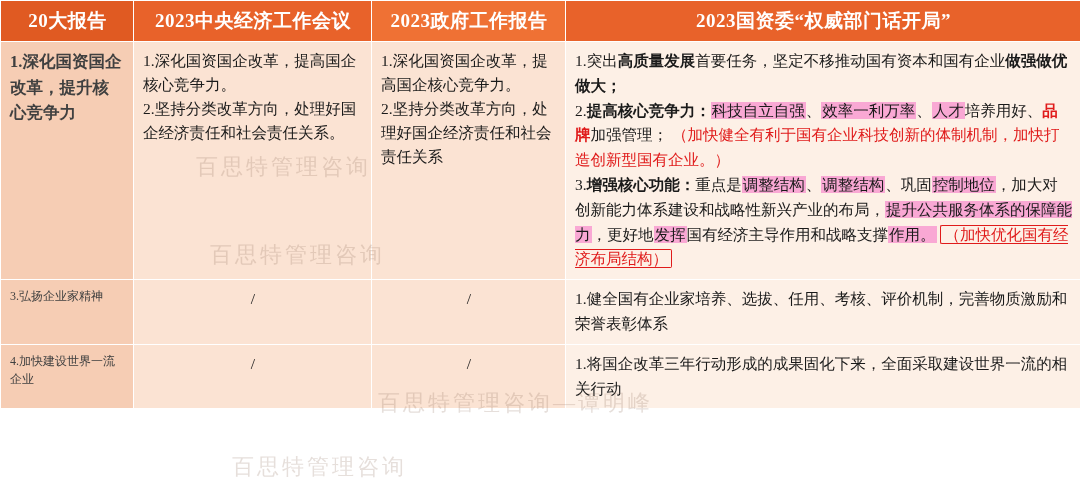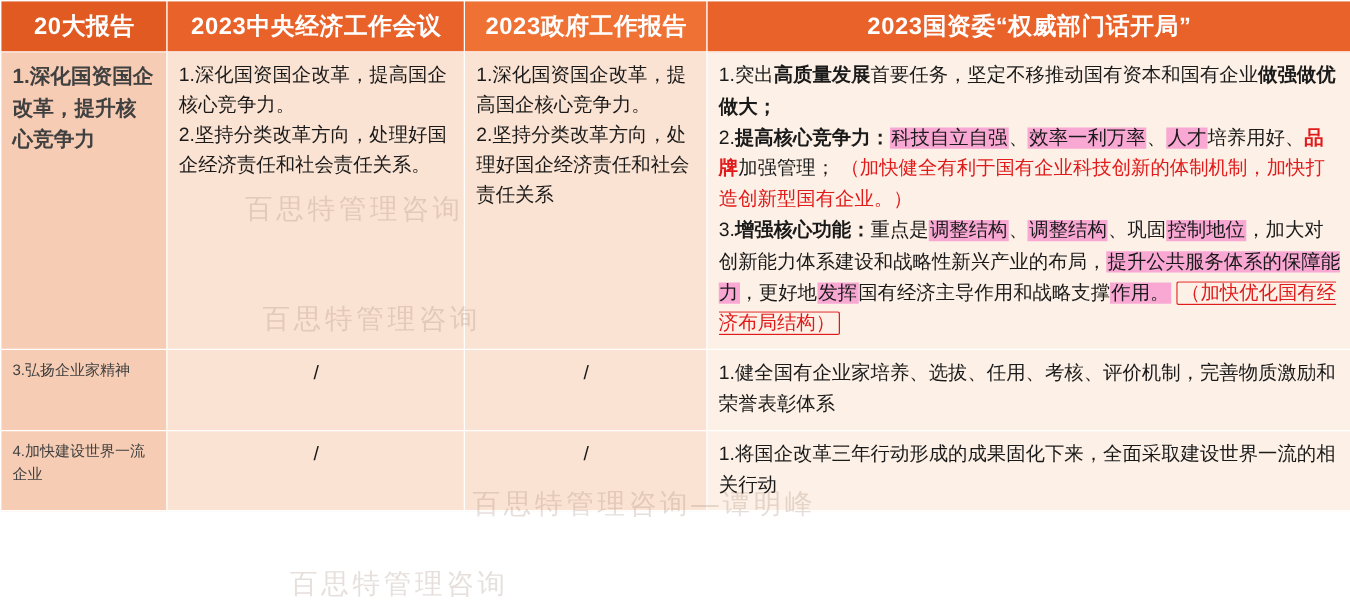"20大报告" .wrap { font-family: none -> Liberation Serif, serif }
